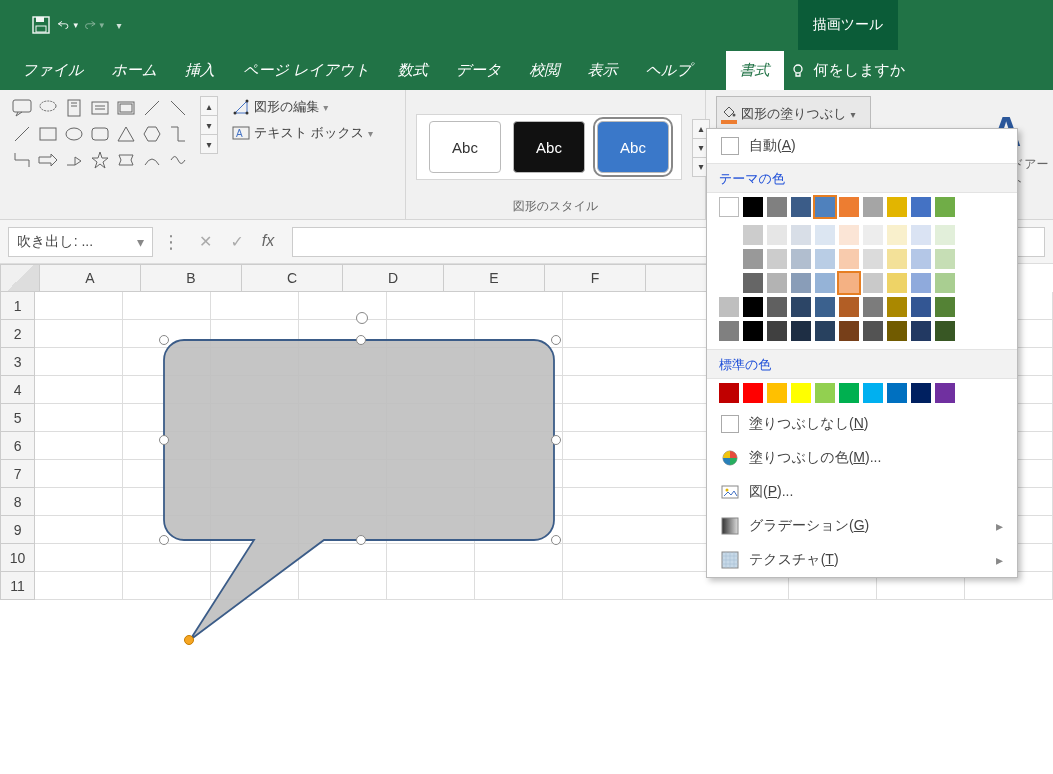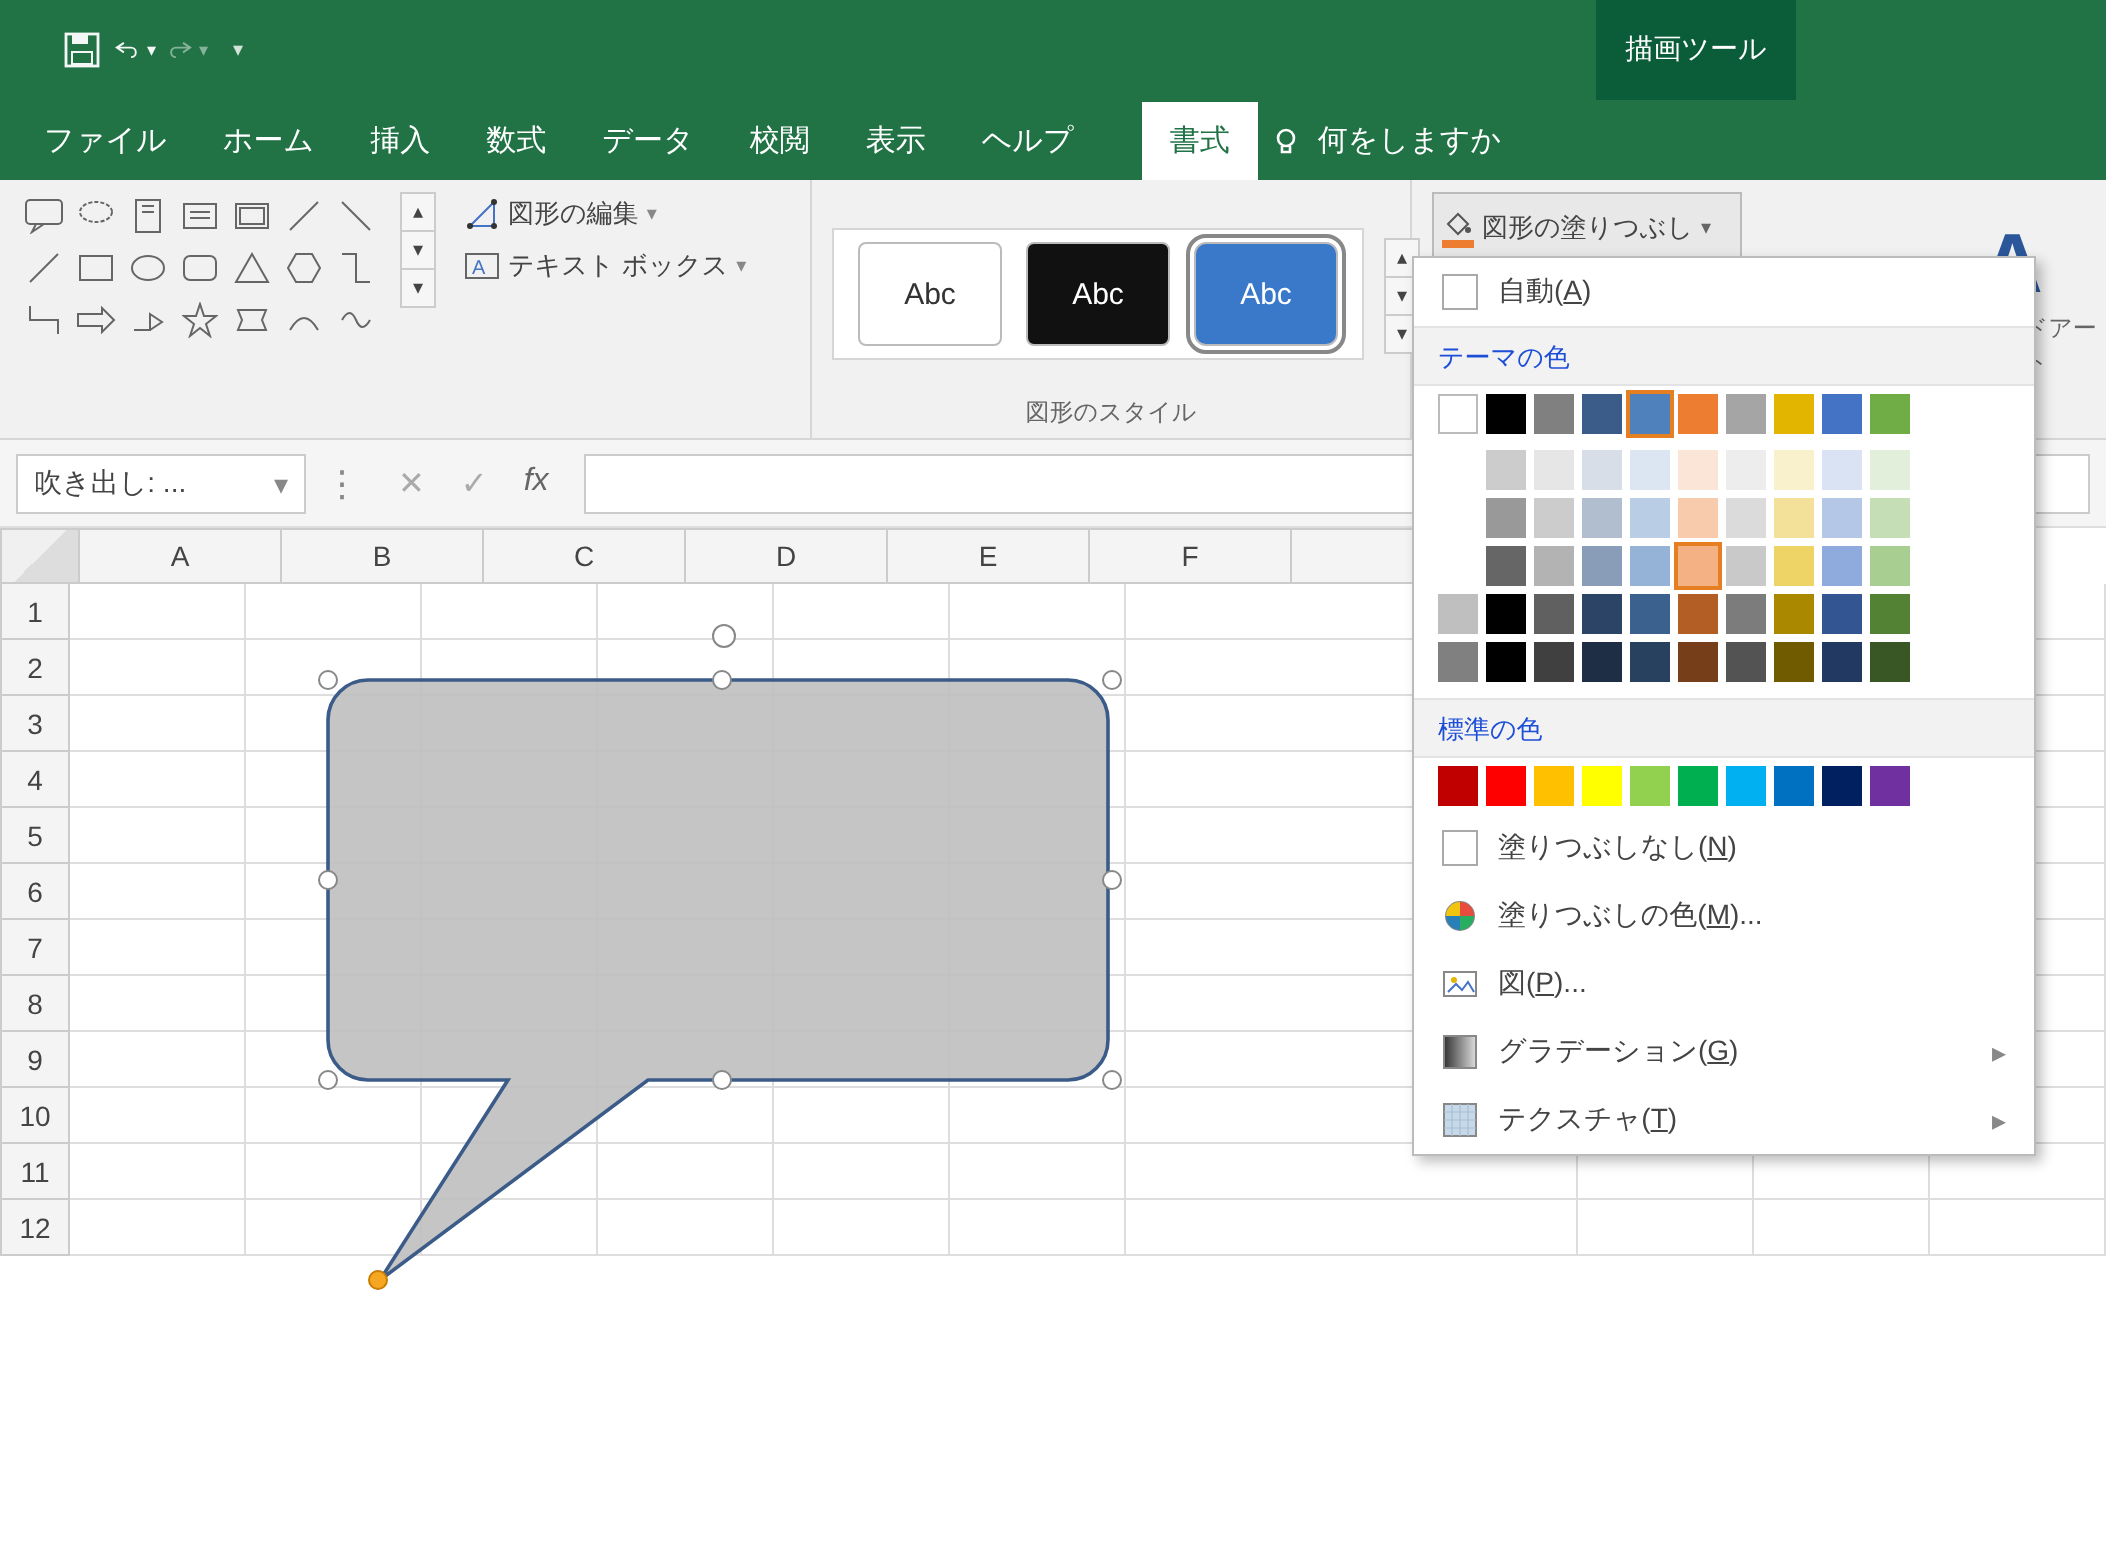"ファイル" .tab { font-style: none -> italic }
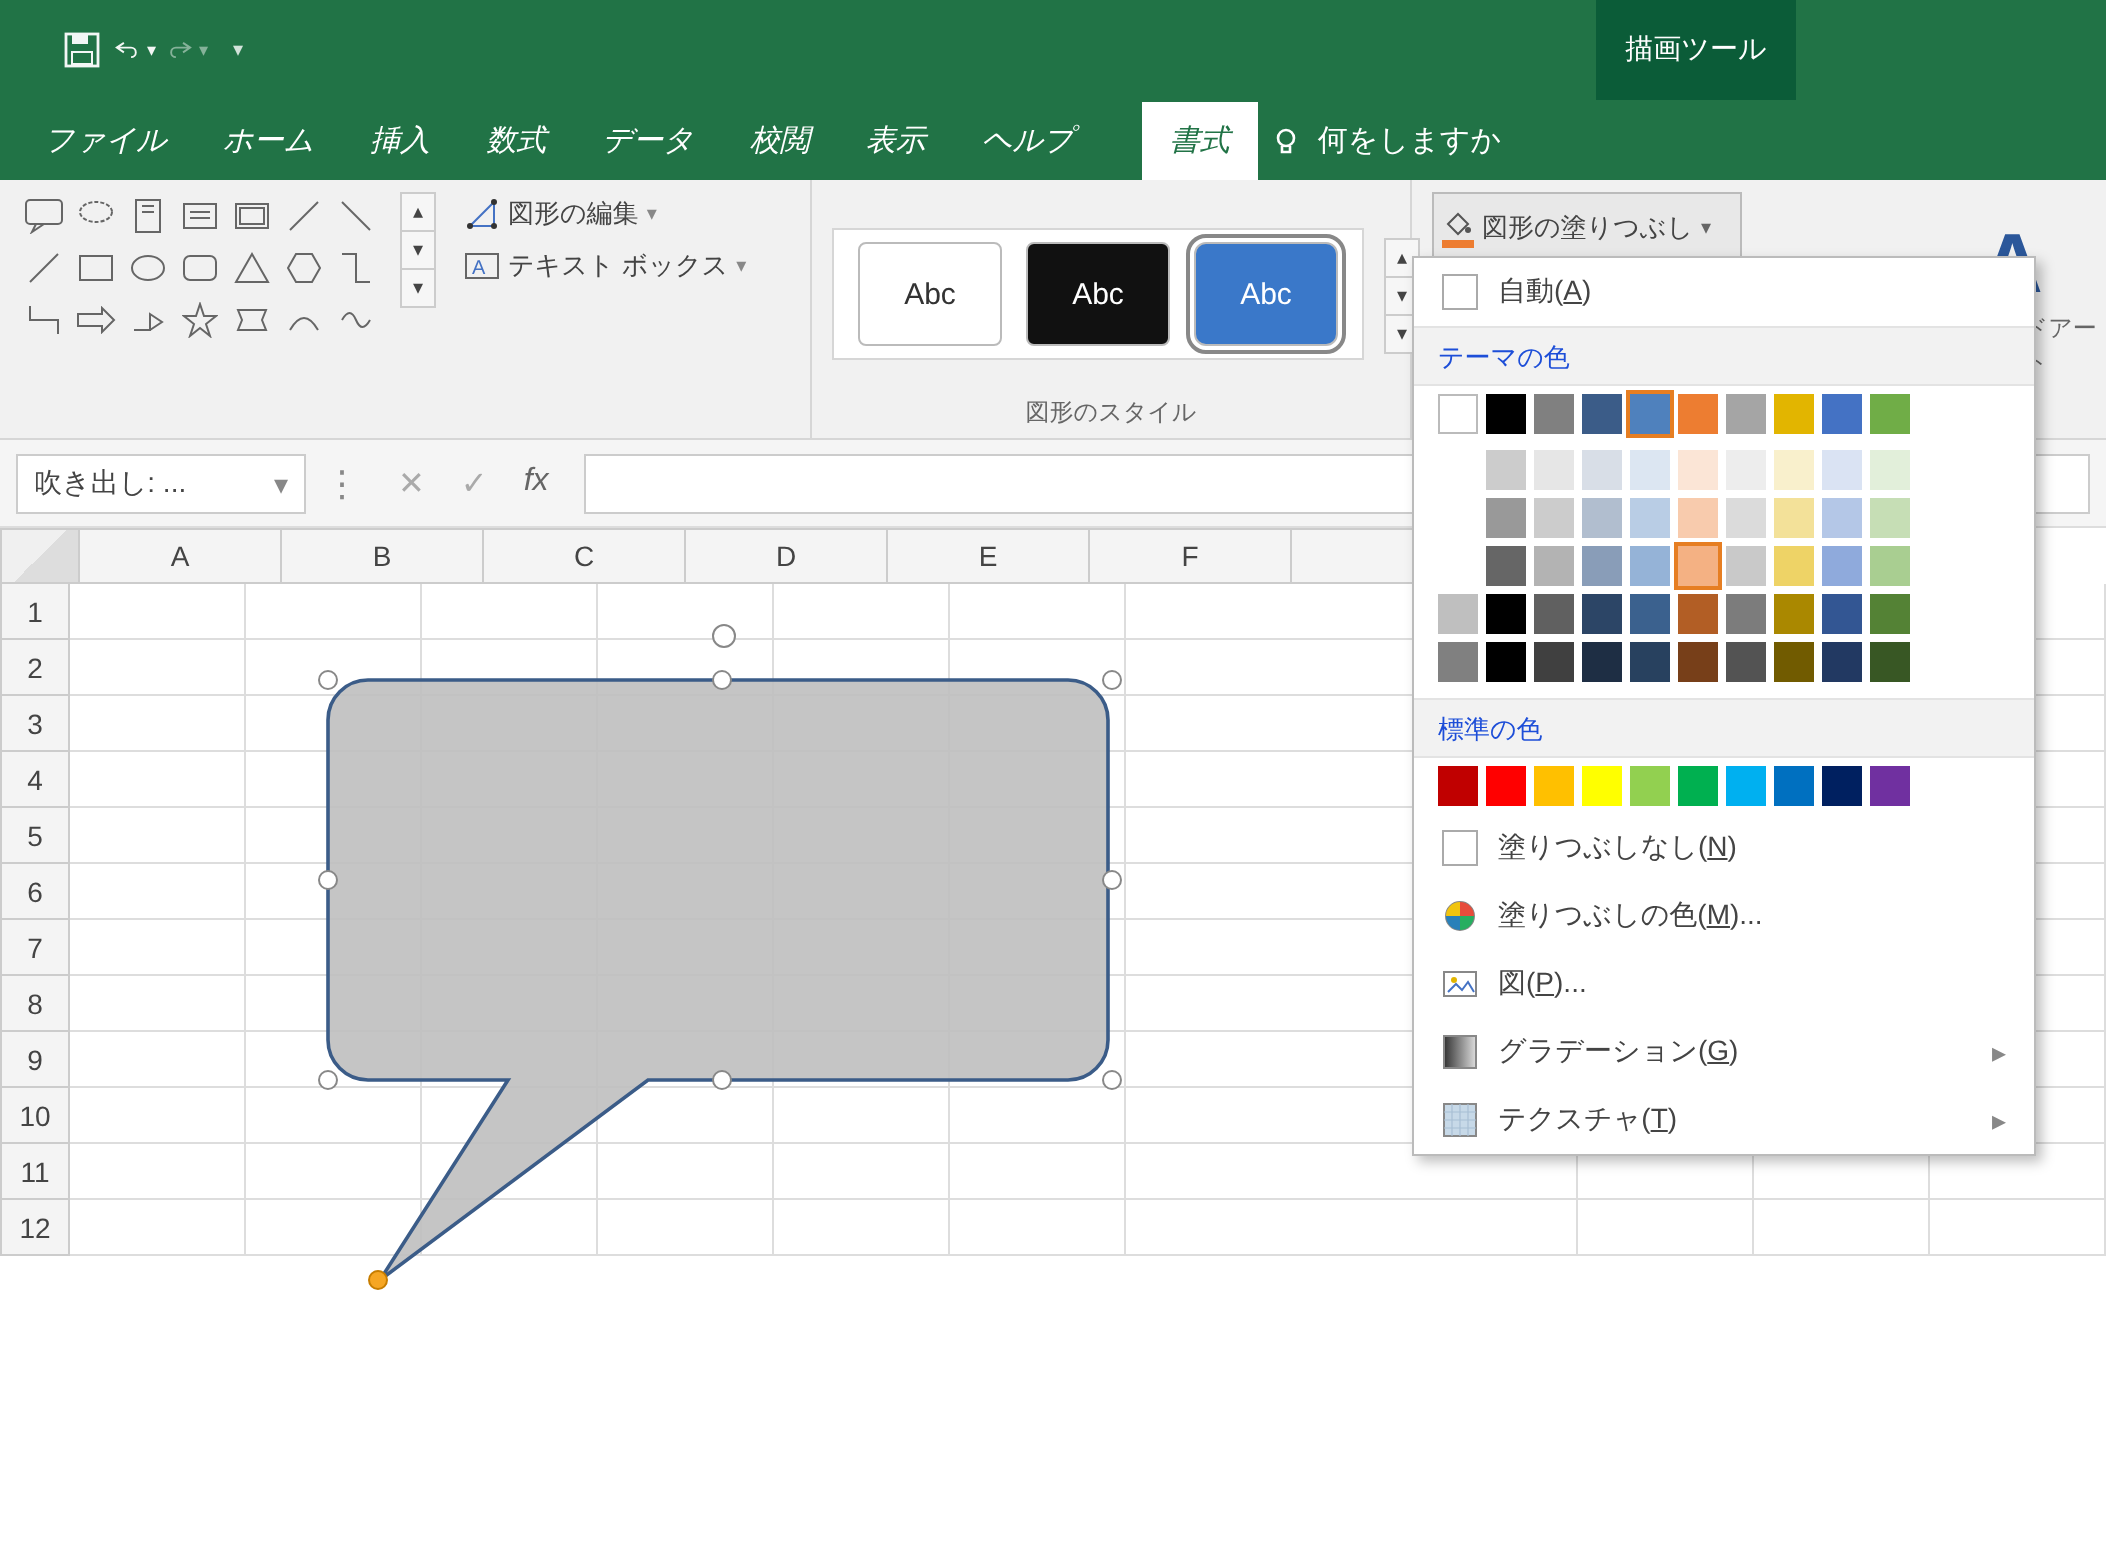"ページ レイアウト" div.tab { html: none -> <div>ページ レイアウト</div> }
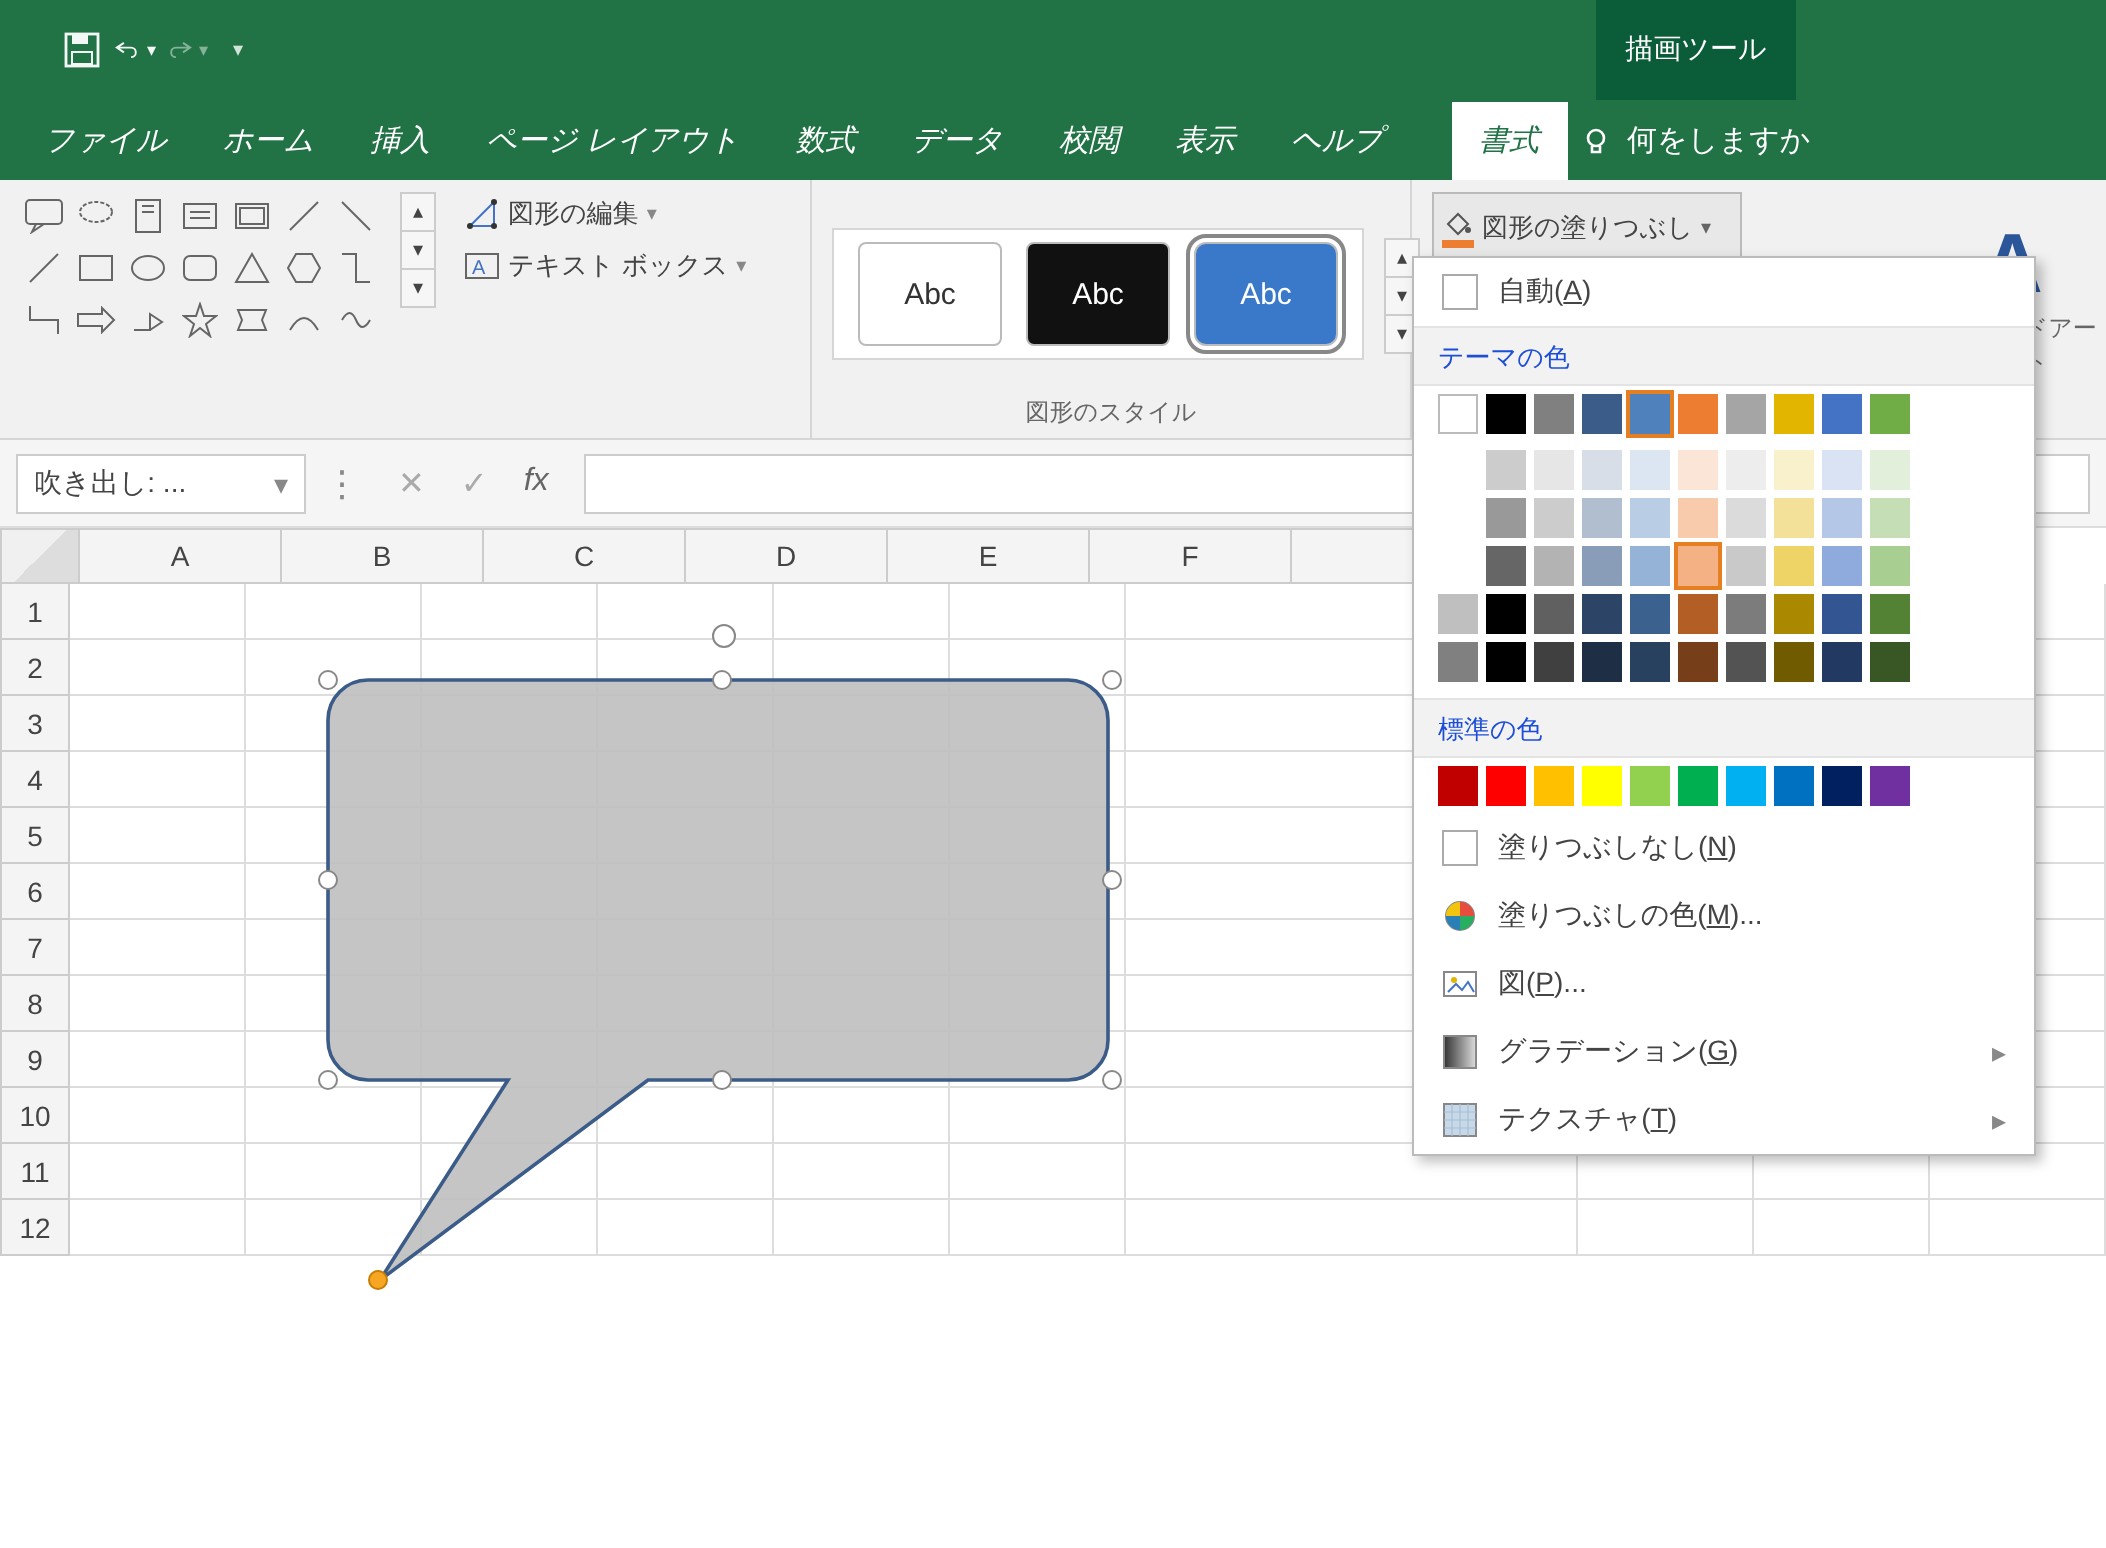"12" div.row { html: <div> <div>12</div> <div></div> <div></div> <div></div> <div></div> <div></div> <div></div> <div></div> <div></div> <div></div> <div></div> </div> -> none }
